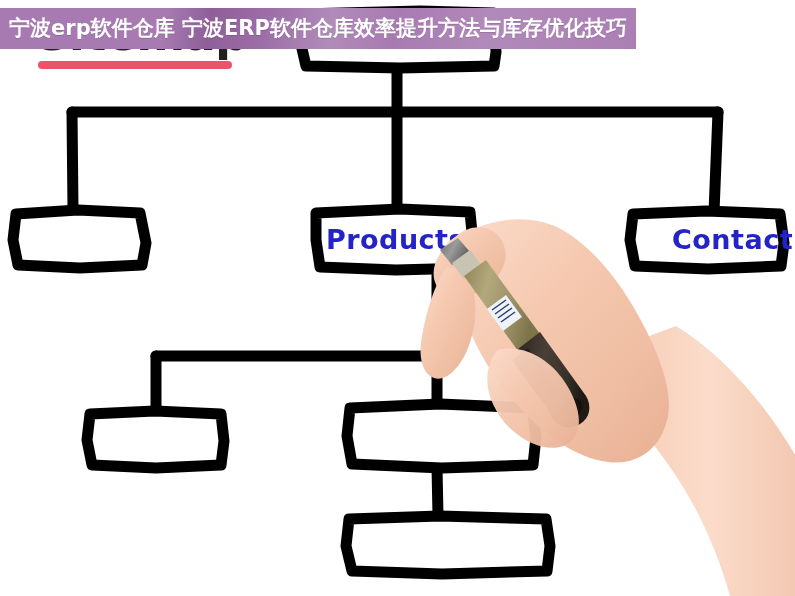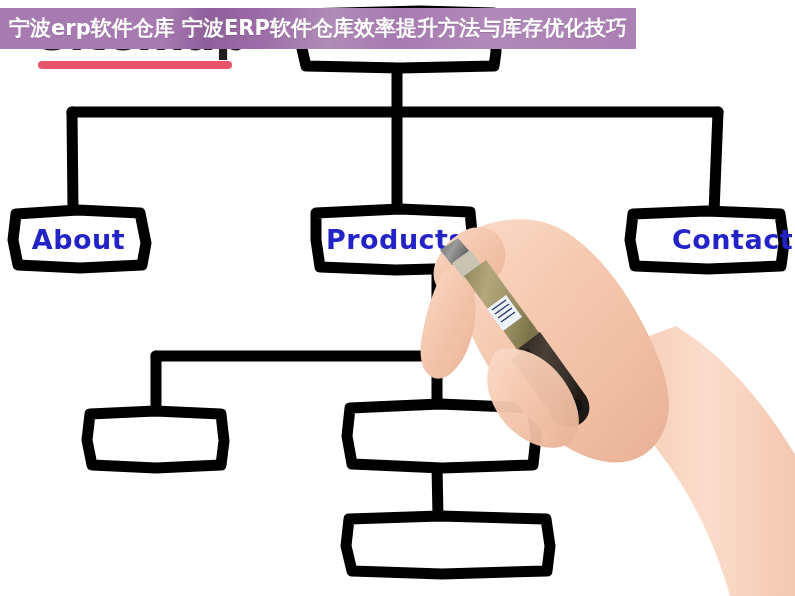"About" div.node-label { html: <div>About</div> -> none }
